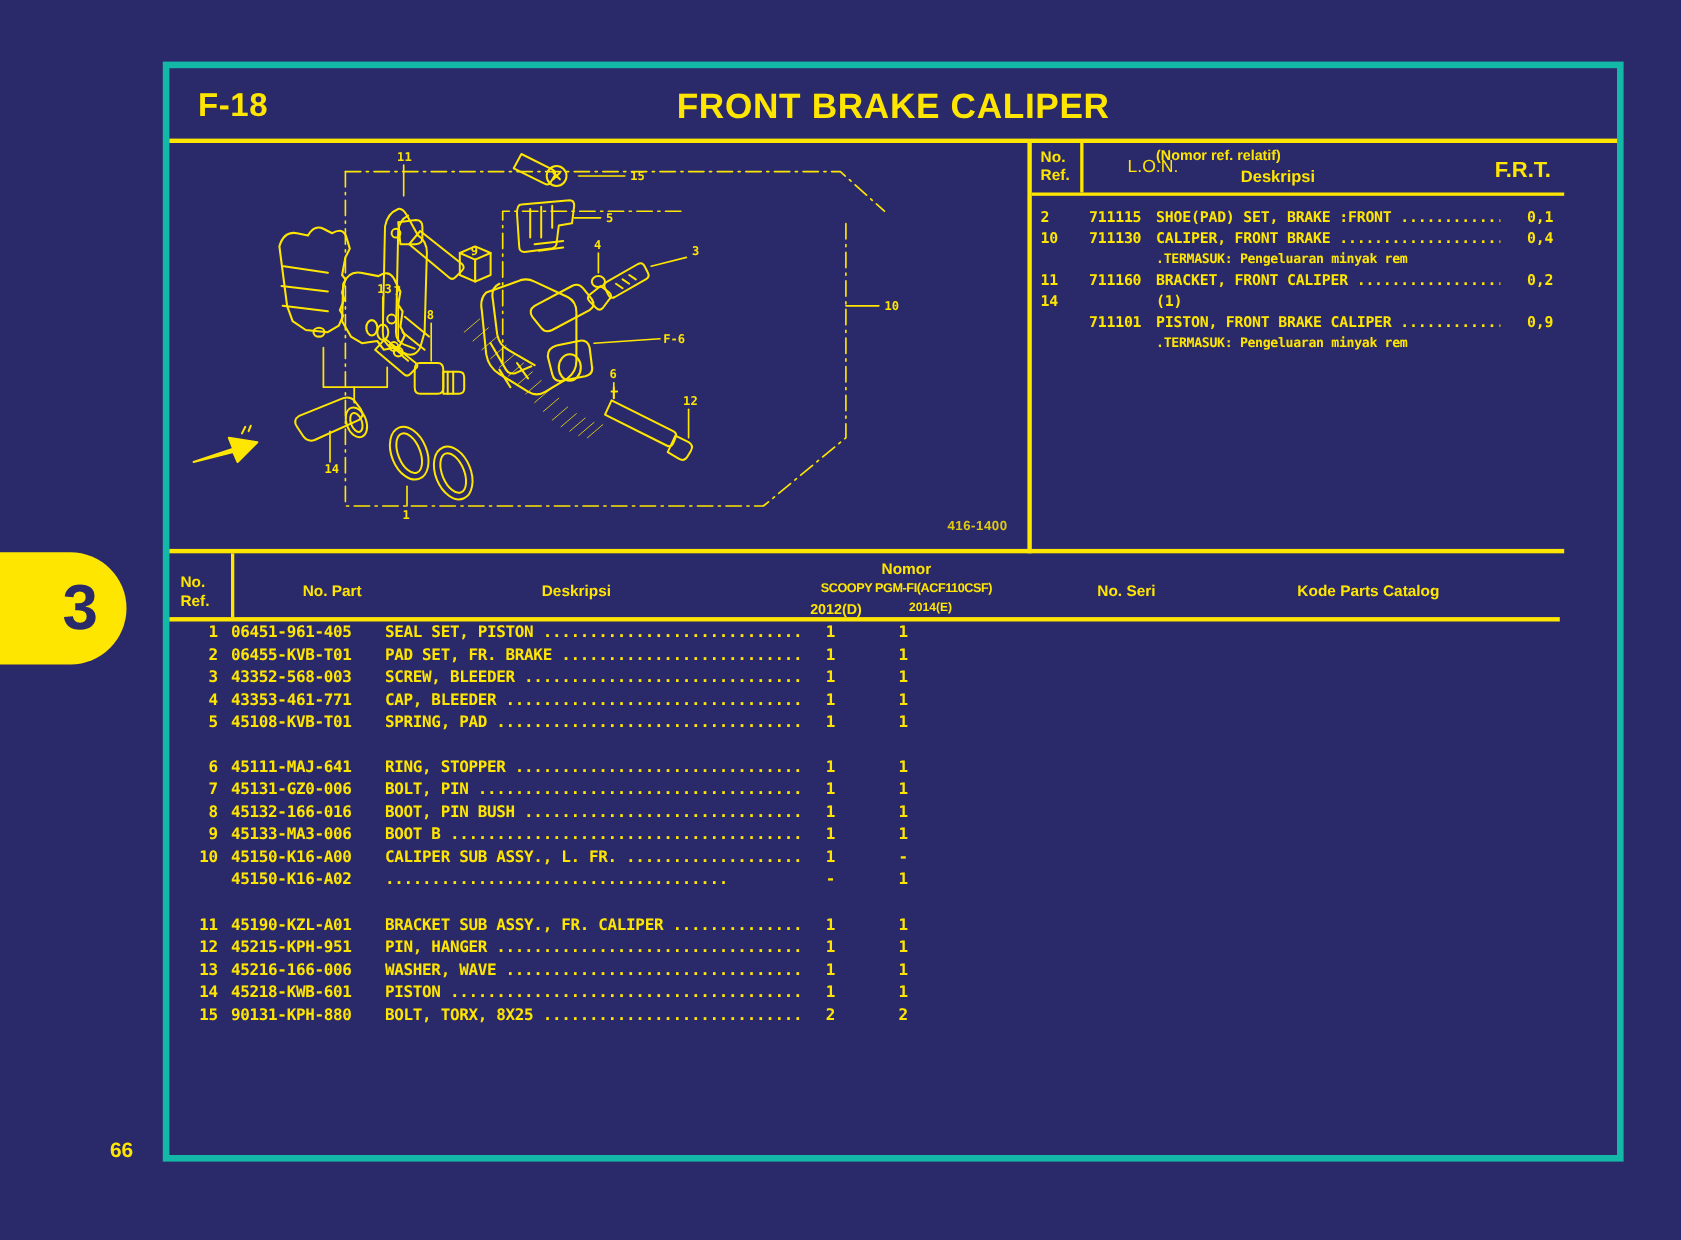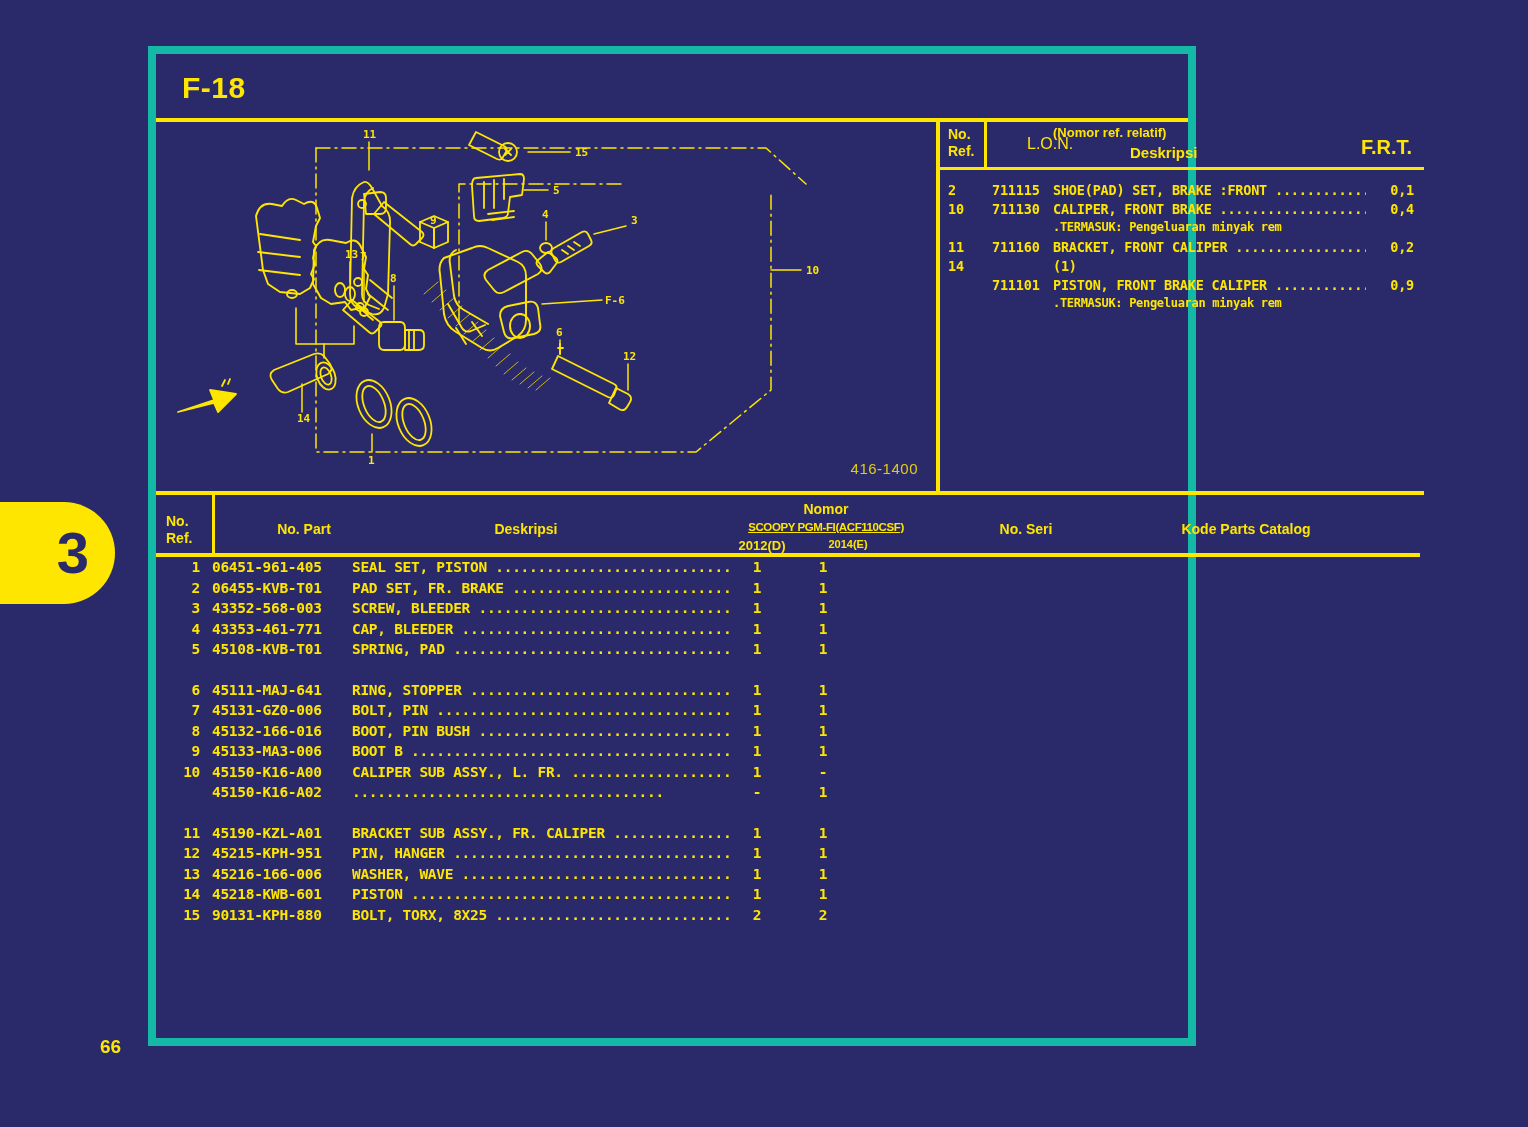"F-18" .frame { border: 8px solid #14b8a6 -> 6px solid #14b8a6; top: 46px -> 56px; width: 1048px -> 1328px }
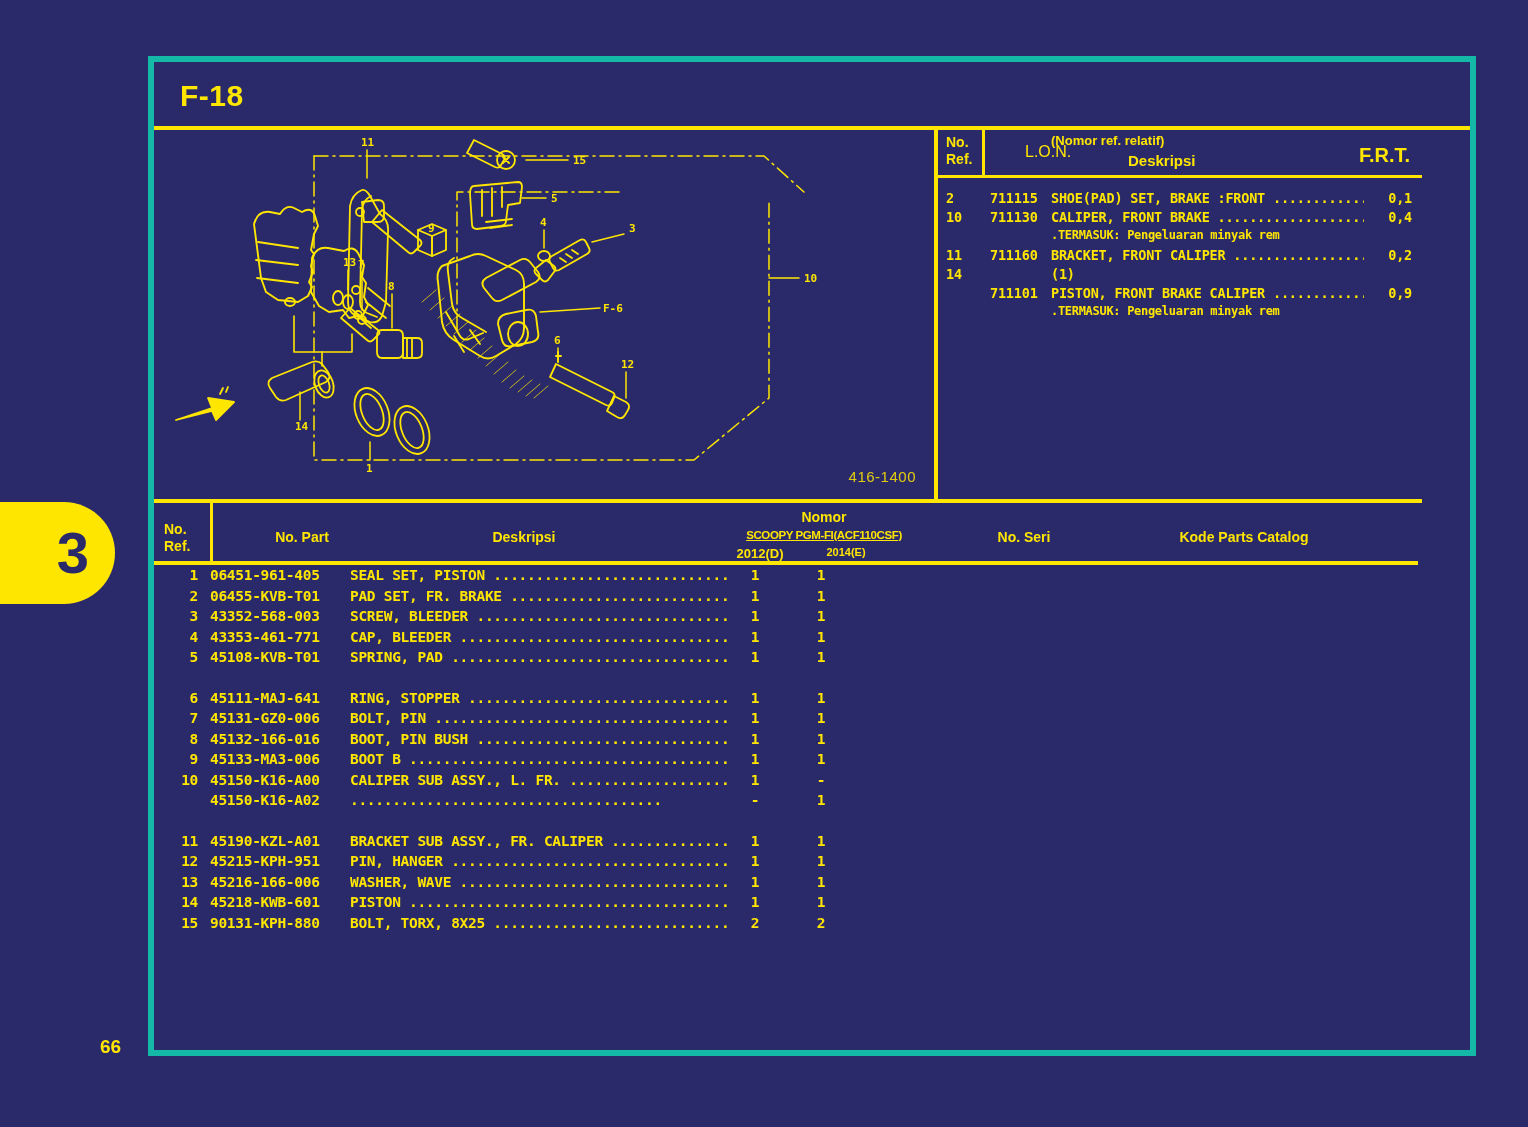"FRONT BRAKE CALIPER" div.header-title { html: none -> <div>FRONT BRAKE CALIPER</div> }
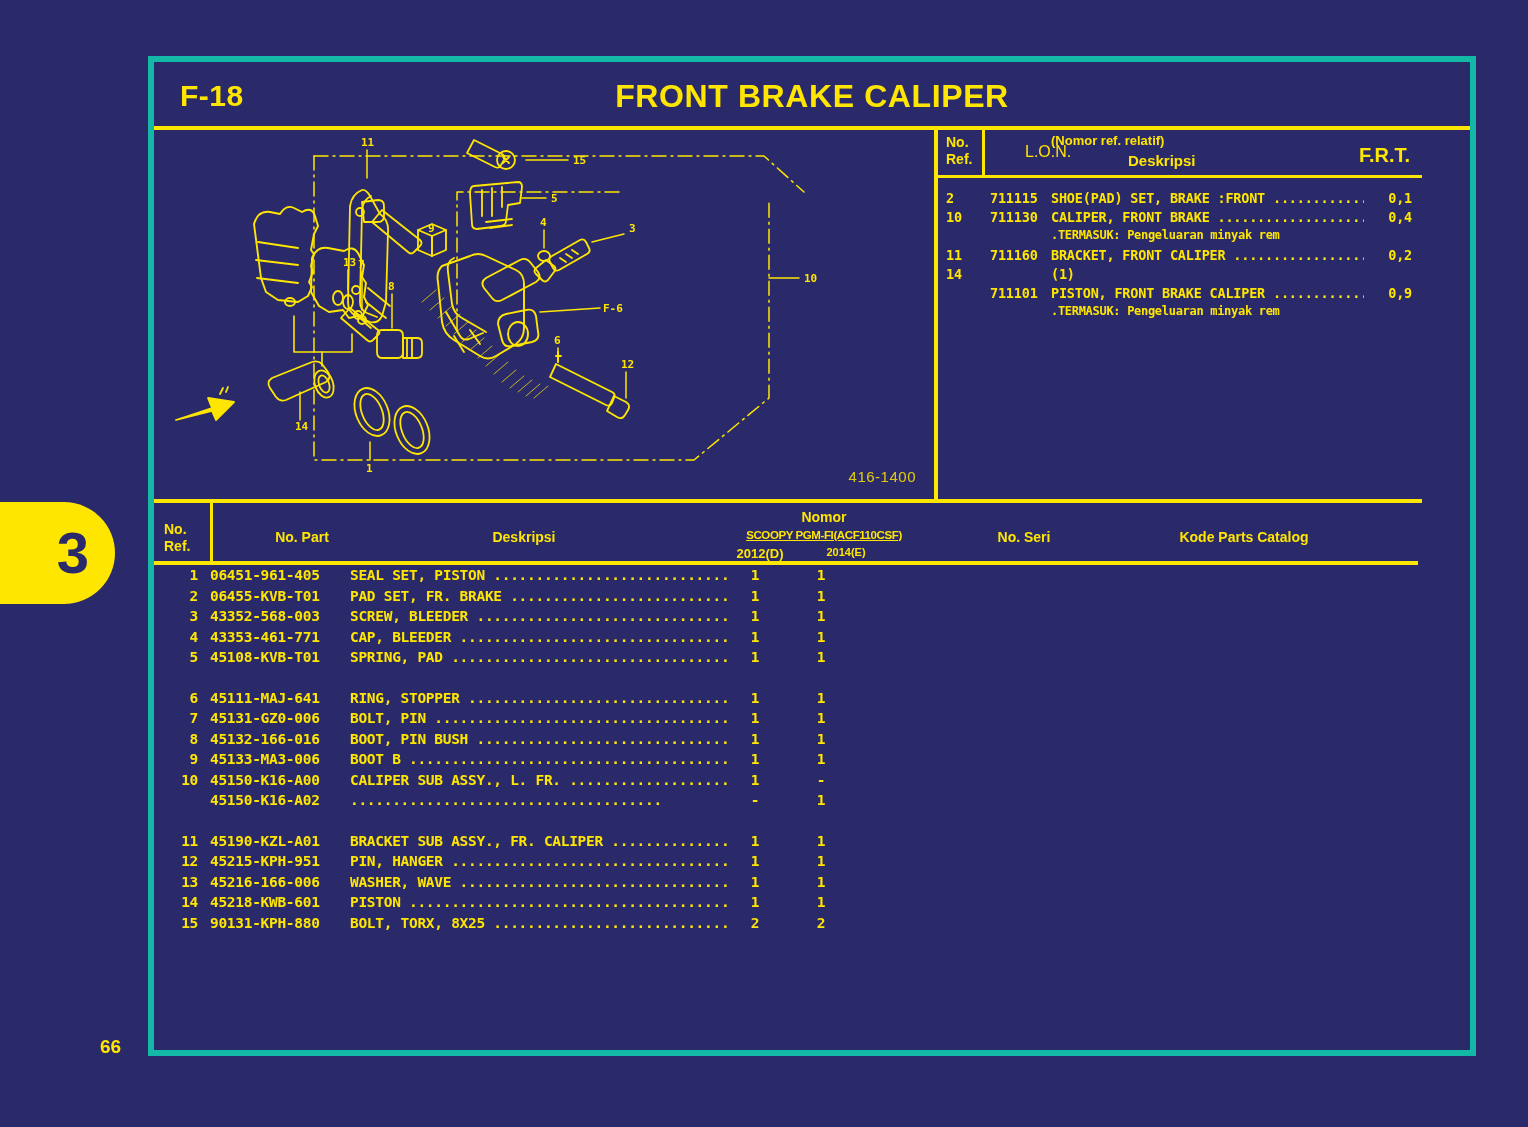"416-1400" .drawing-code { font-size: 15px -> 12px; font-weight: normal -> bold }
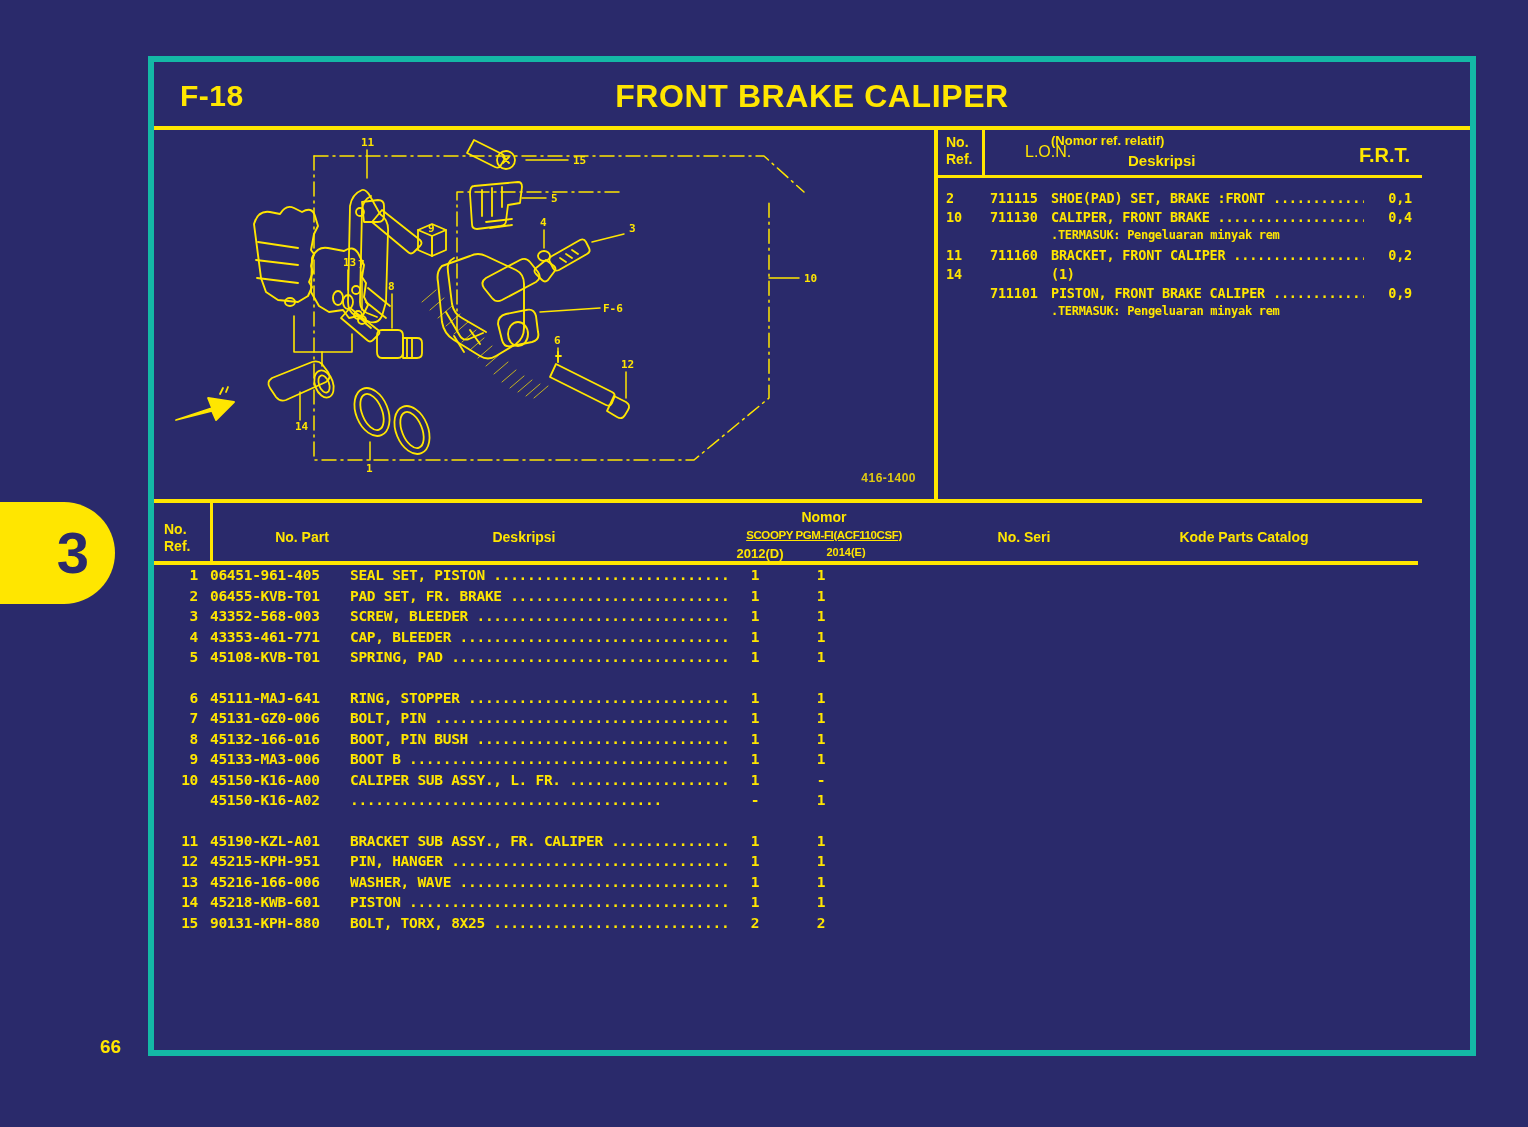"SCOOPY PGM-FI(ACF110CSF)" .pth-model { text-decoration: underline -> none }
